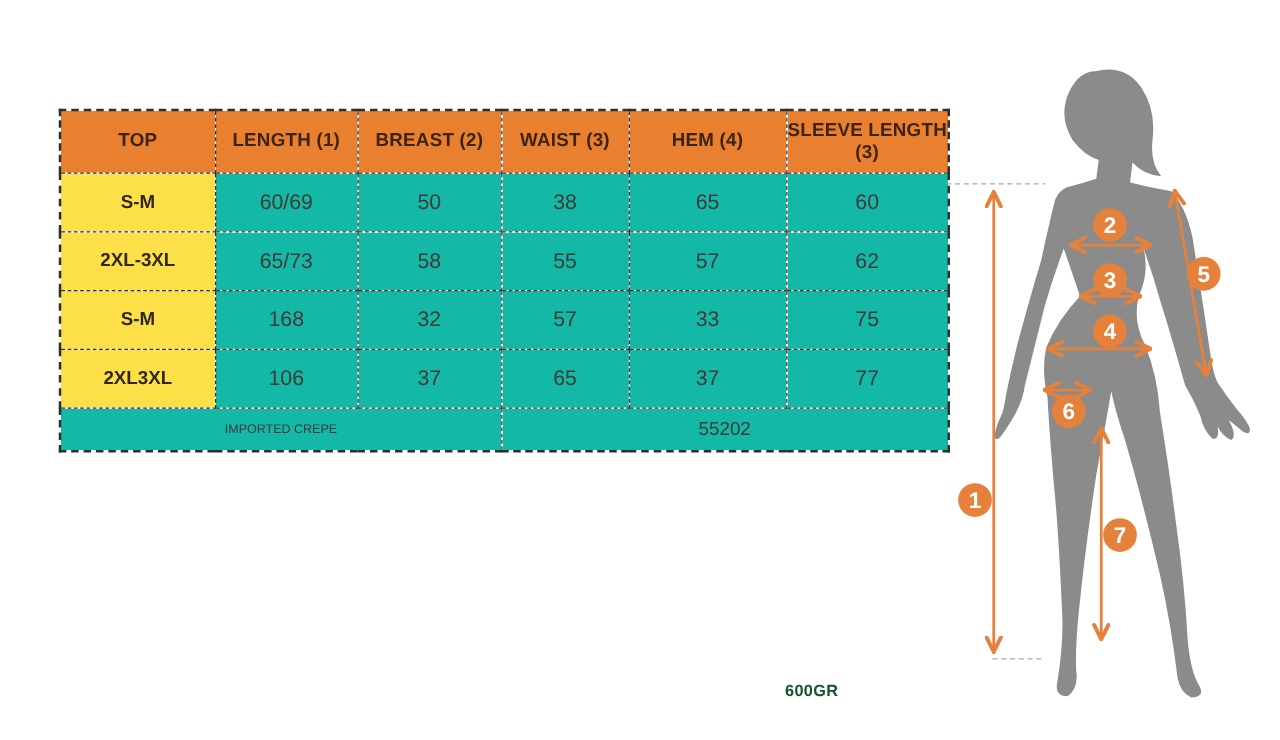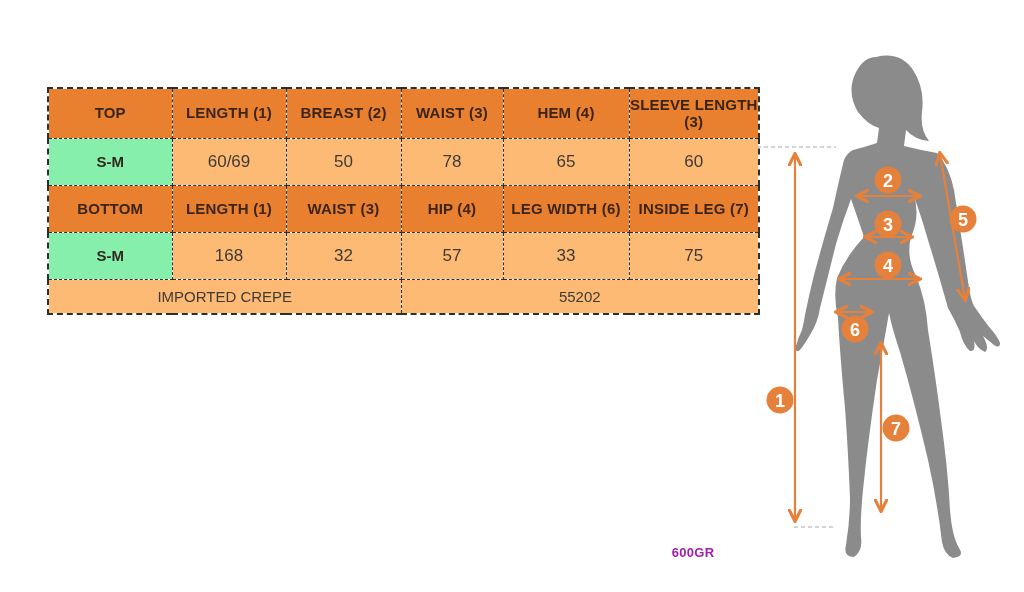"S-M" .lbl { background: #86efac -> #fde047 }
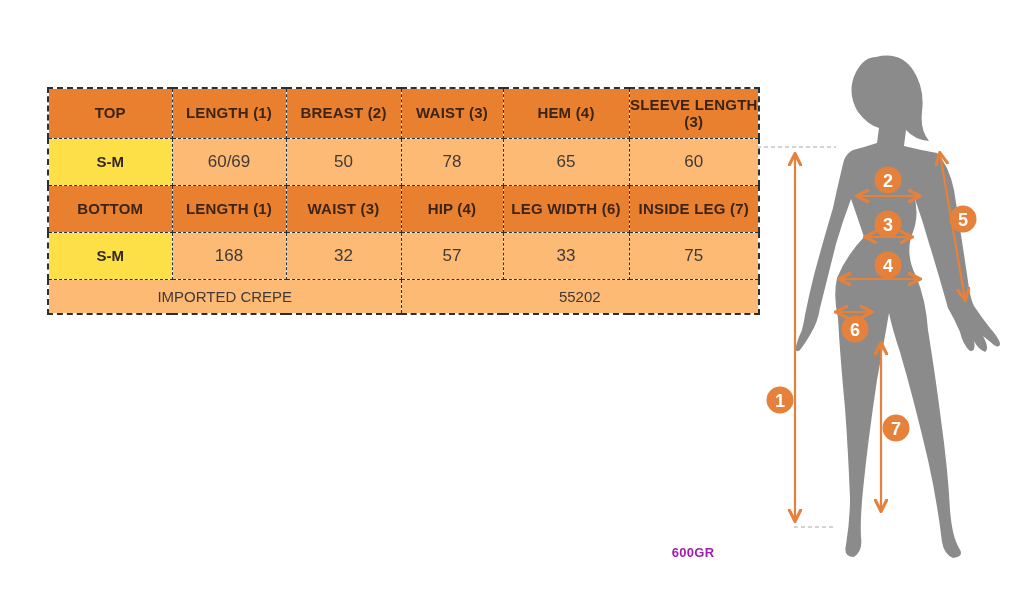"60/69" .cell { background: #fdba74 -> #14b8a6 }
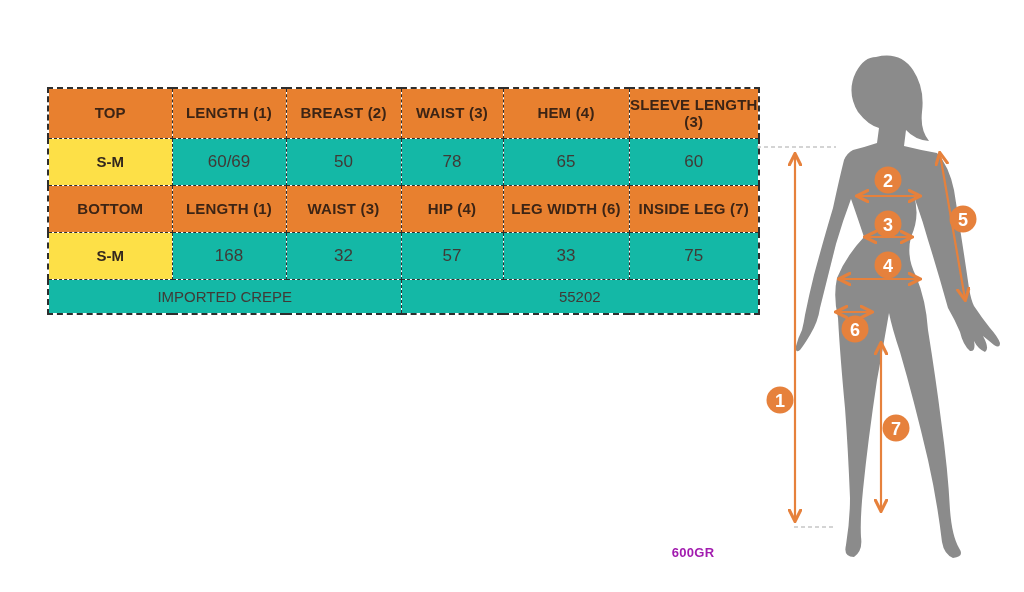"78" td.cell { text: 78 -> 38 }
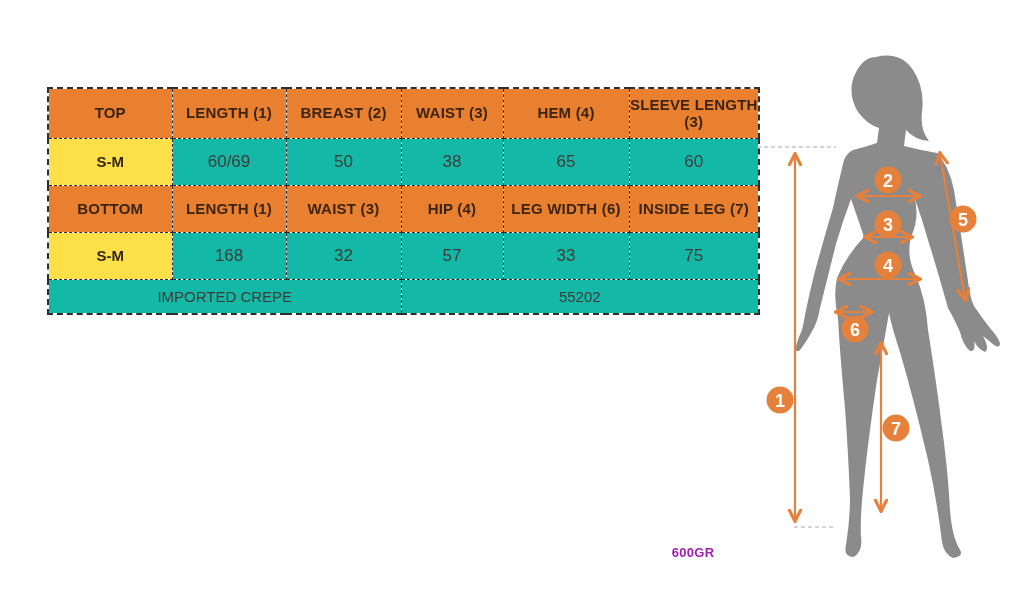"2XL-3XL" tr.r-d { html: none -> <tr> <td>2XL-3XL</td> <td>65/73</td> <td>58</td> <td>55</td> <td>57</td> <td>62</td> </tr> }
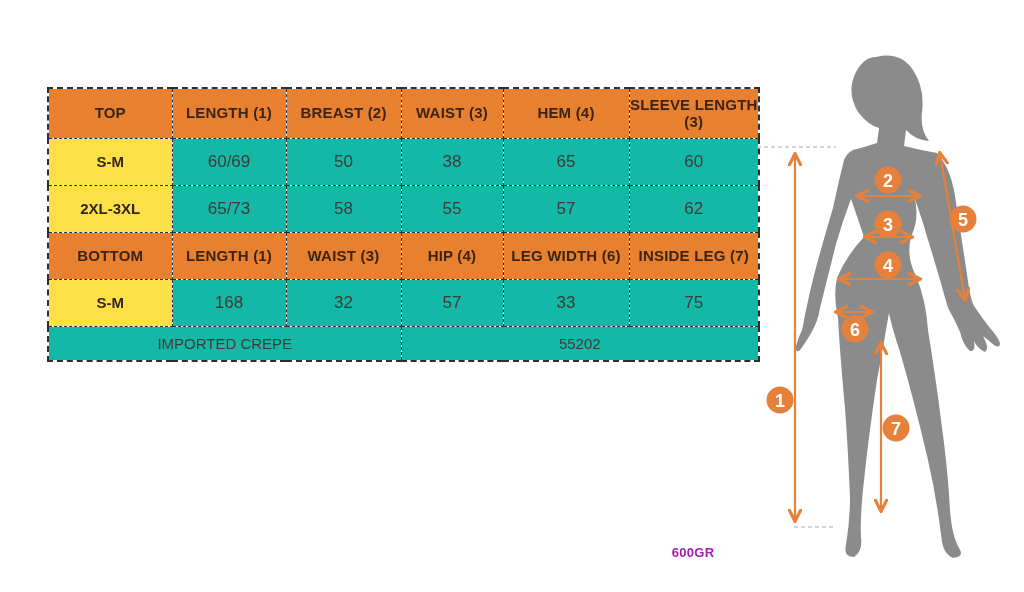"BOTTOM" tr.r-h2 { html: <tr> <th>BOTTOM</th> <th>LENGTH (1)</th> <th>WAIST (3)</th> <th>HIP (4)</th> <th>LEG WIDTH (6)</th> <th>INSIDE LEG (7)</th> </tr> -> none }
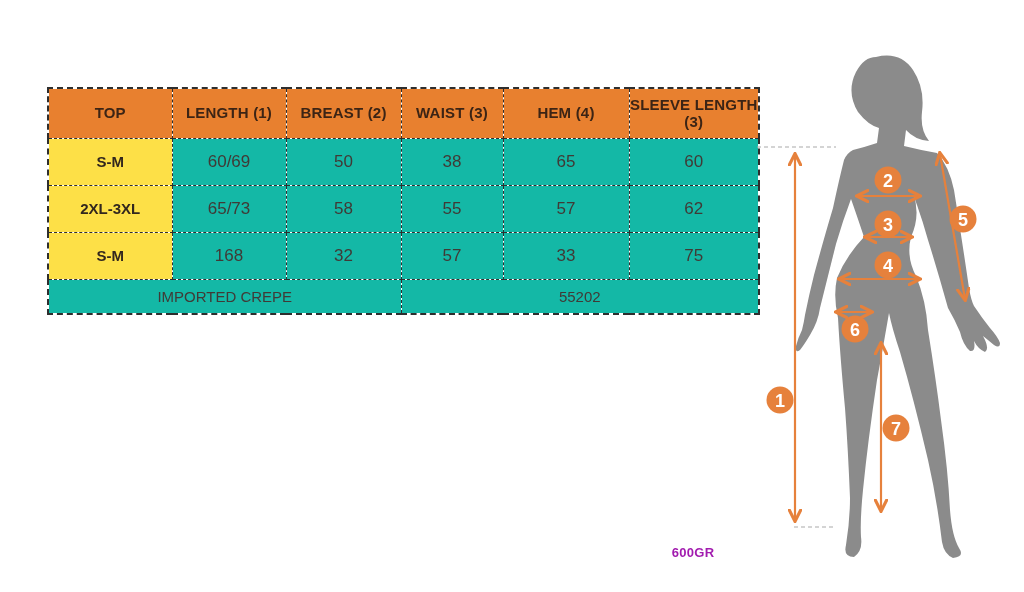"2XL3XL" tr.r-d { html: none -> <tr> <td>2XL3XL</td> <td>106</td> <td>37</td> <td>65</td> <td>37</td> <td>77</td> </tr> }
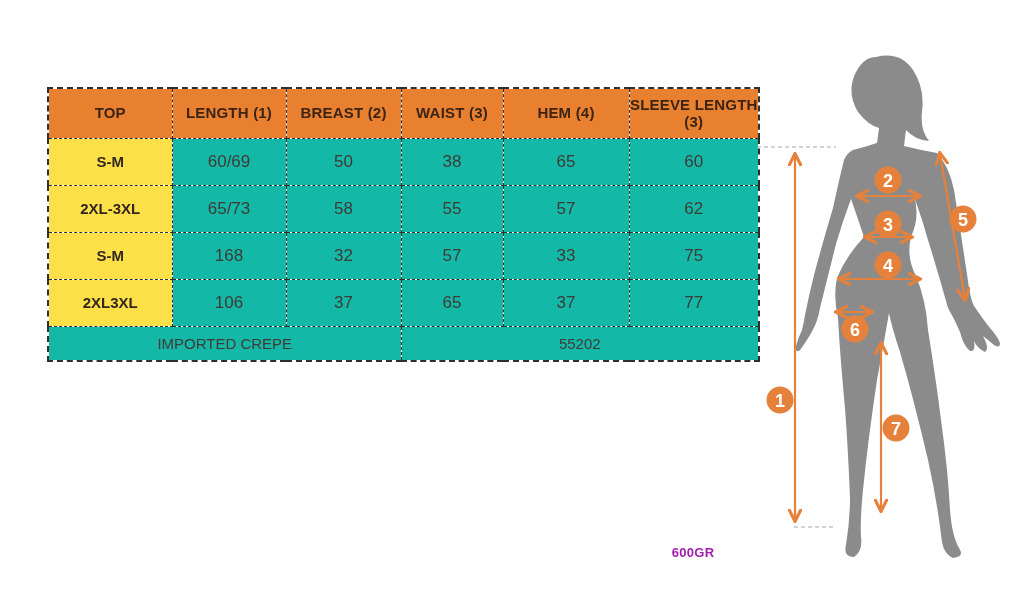"IMPORTED CREPE" td.cell { font-size: 15px -> 10px }
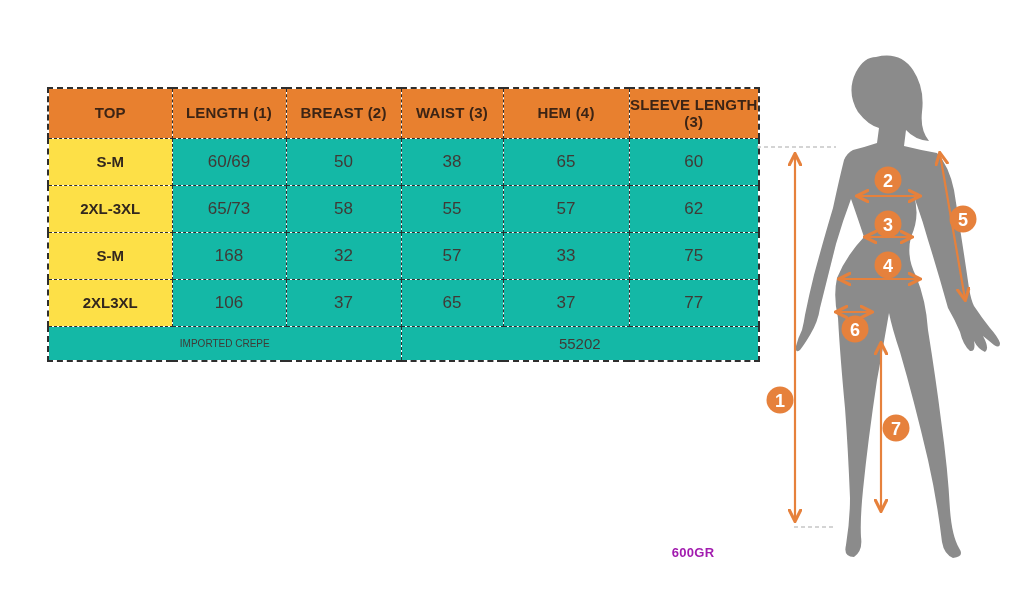"600GR" .weight-note { color: #a21caf -> #14532d; text-align: center -> left }
